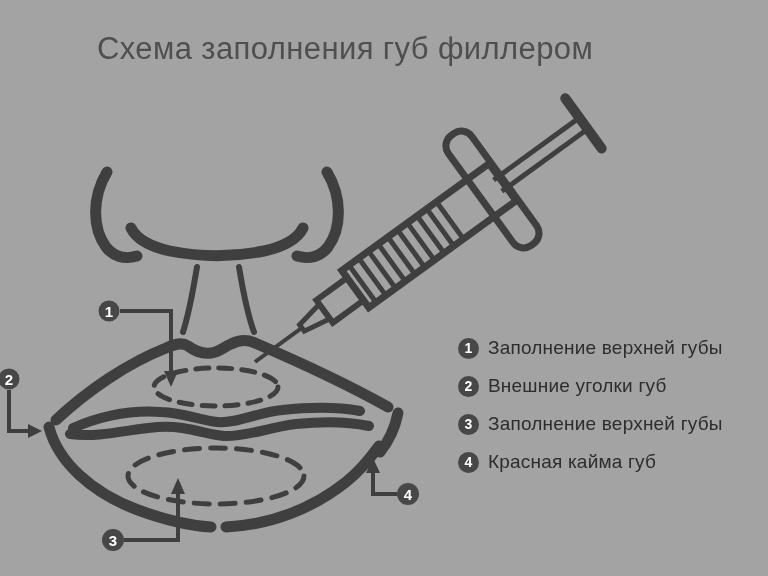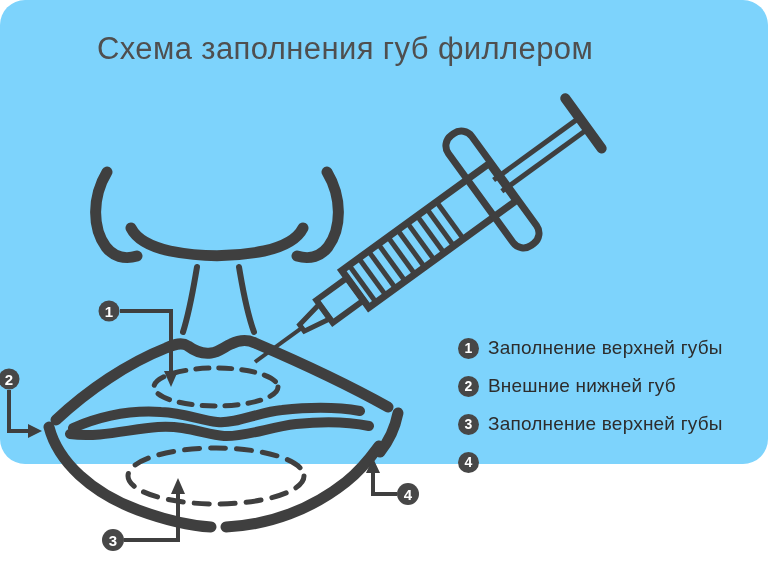"Схема заполнения губ филлером" .stage { background: #7dd3fc -> #a3a3a3; border-radius: 25px -> none; height: 464px -> 576px }
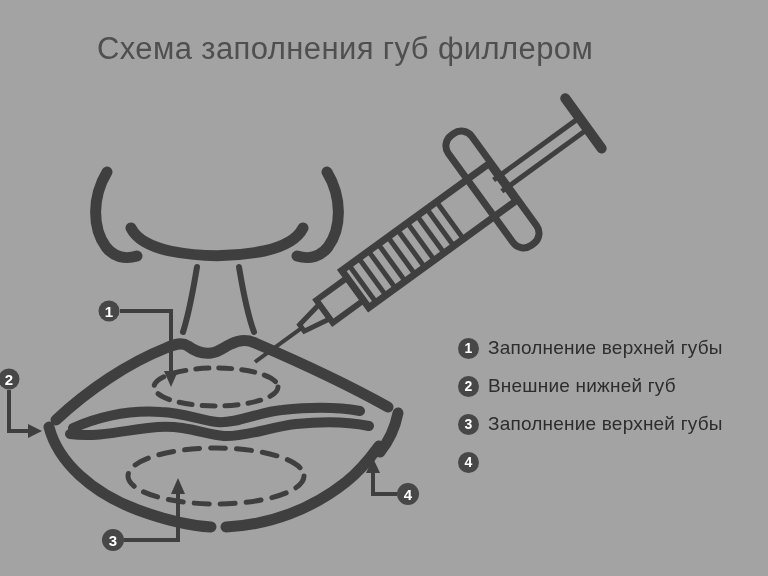"Внешние нижней губ" span.legend-label { text: нижней -> уголки }
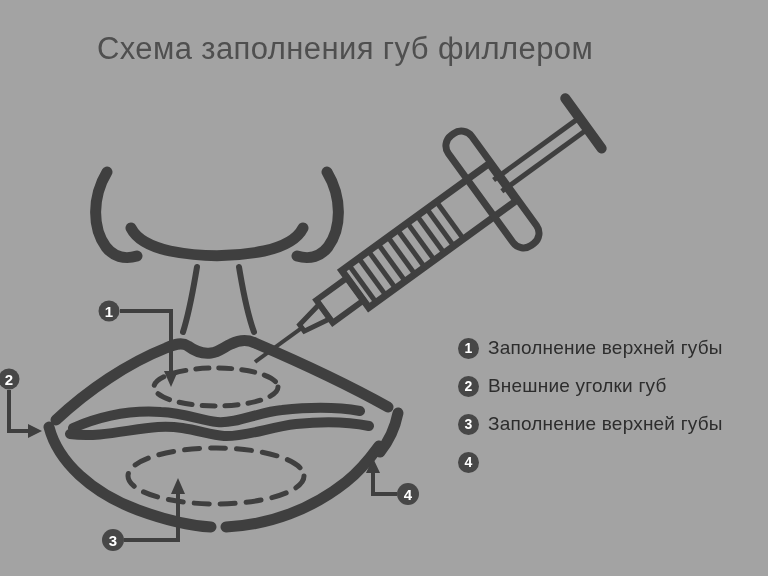"Красная кайма губ" span.legend-label { html: none -> <span>Красная кайма губ</span> }
